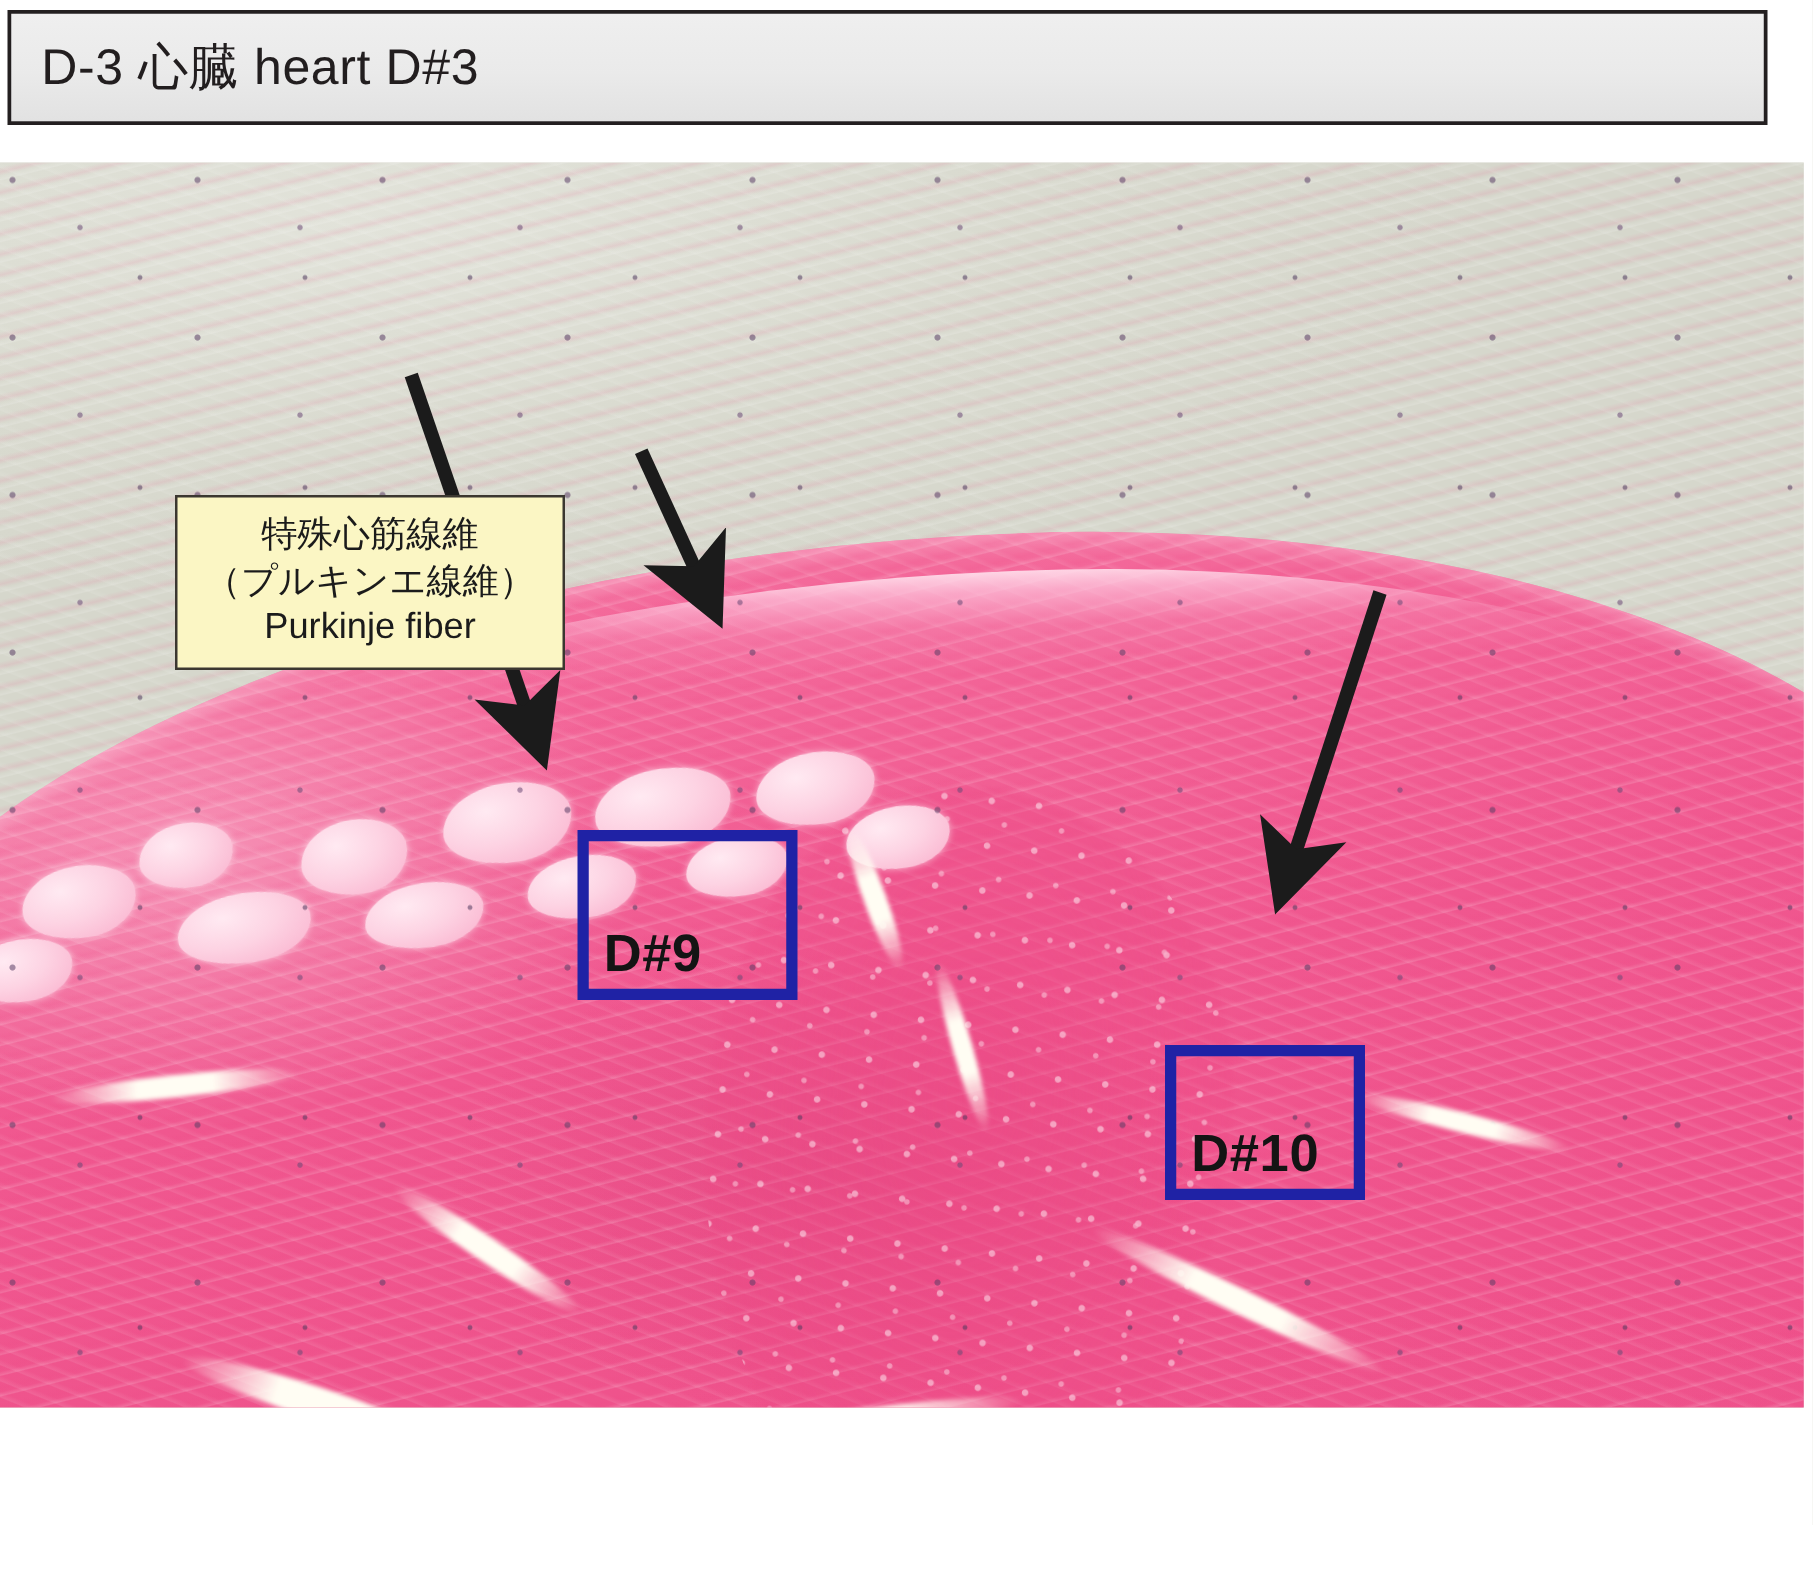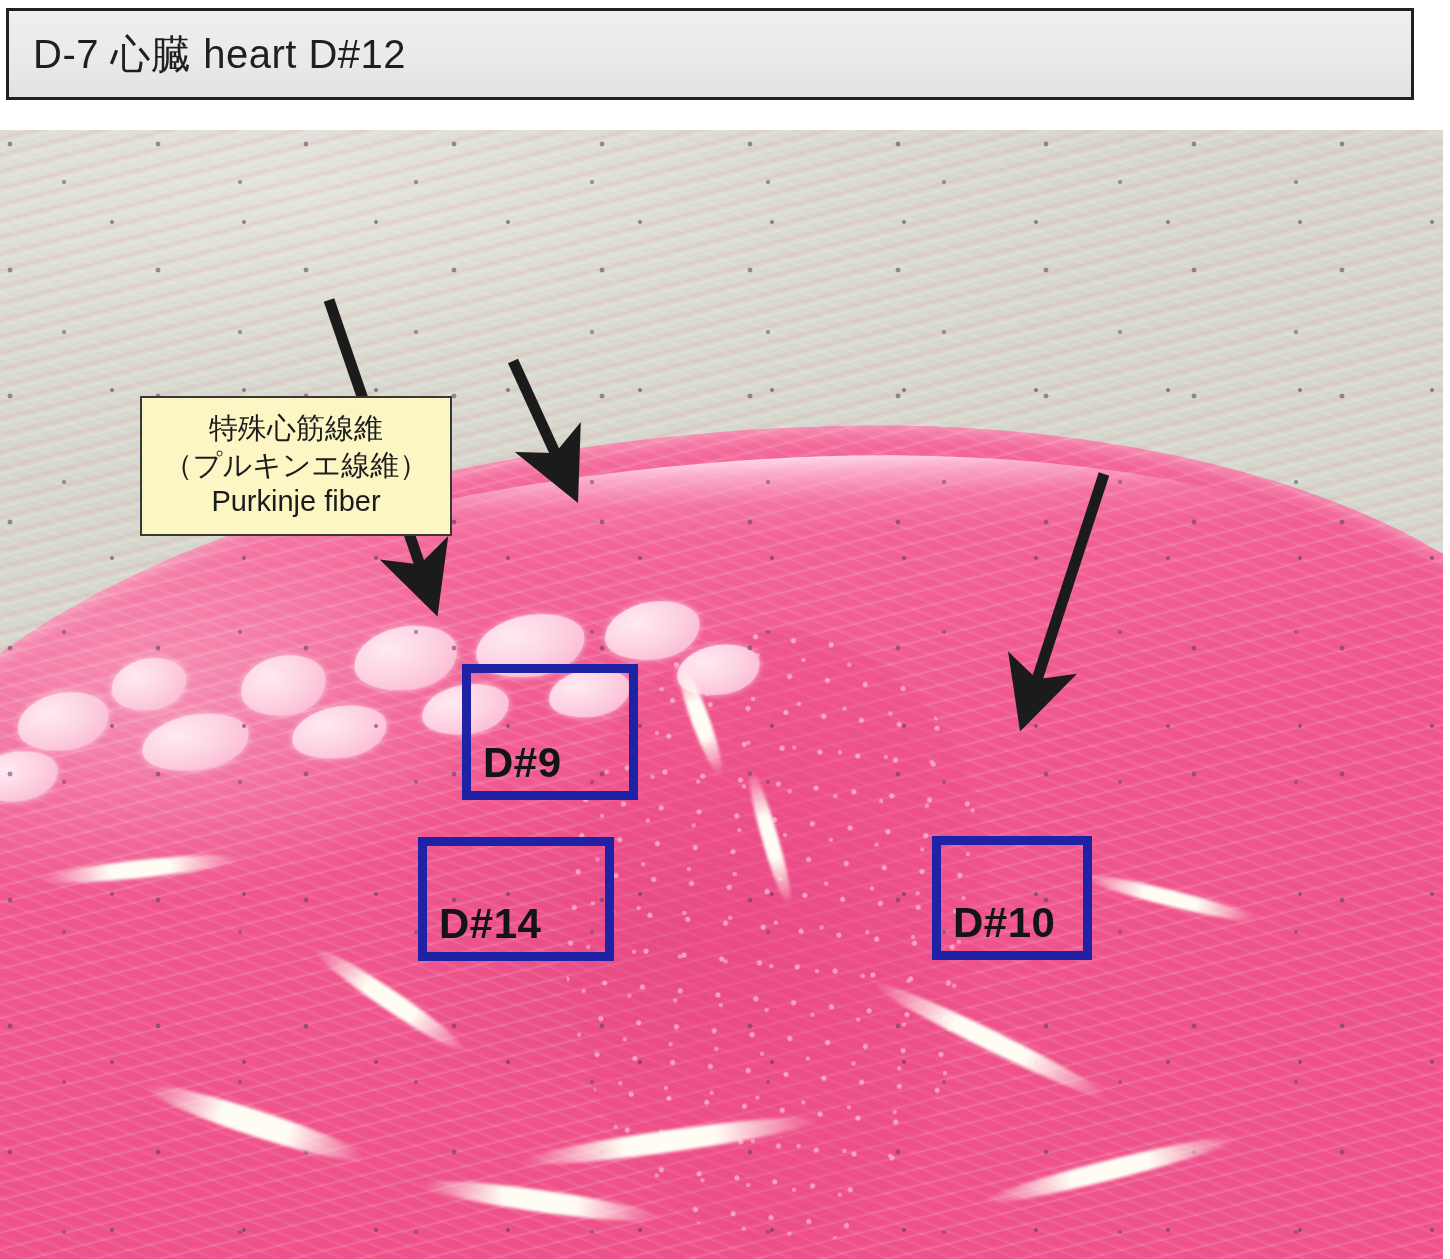"D-7 心臓 heart D#12" div { text: D-7 心臓 heart D#12 -> D-3 心臓 heart D#3 }
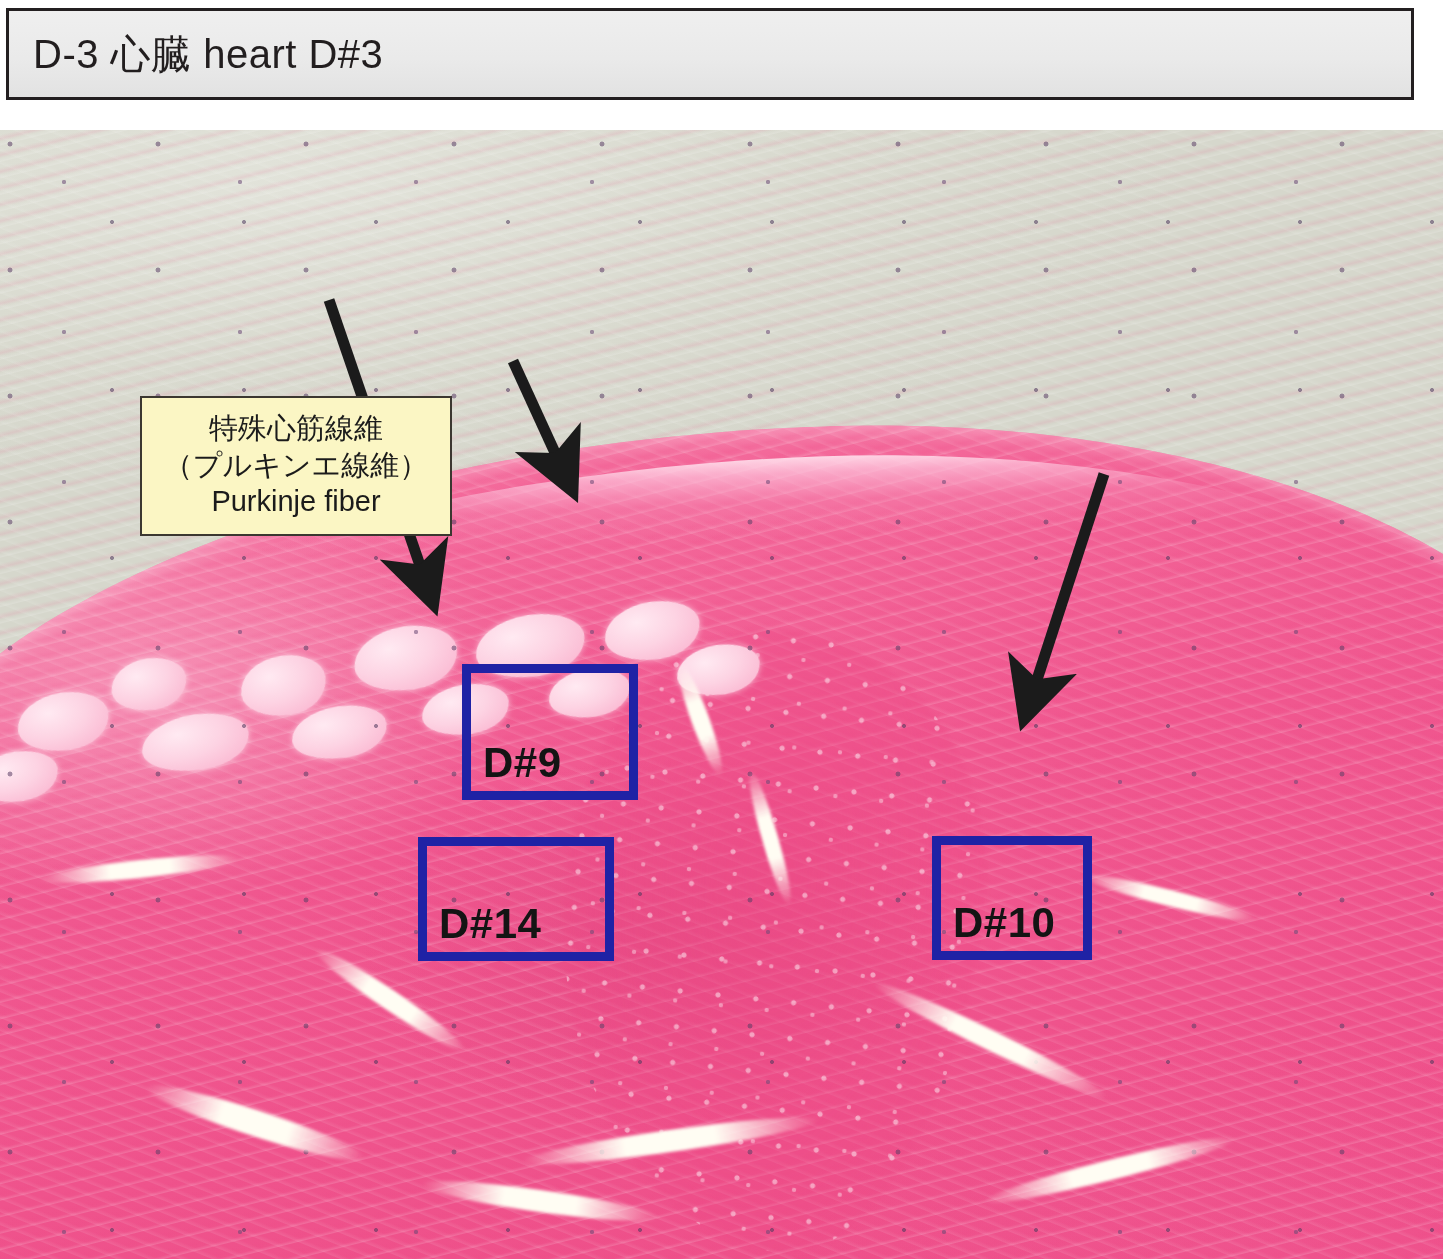"特殊心筋線維" #micrograph { height: 1129px -> 996px }
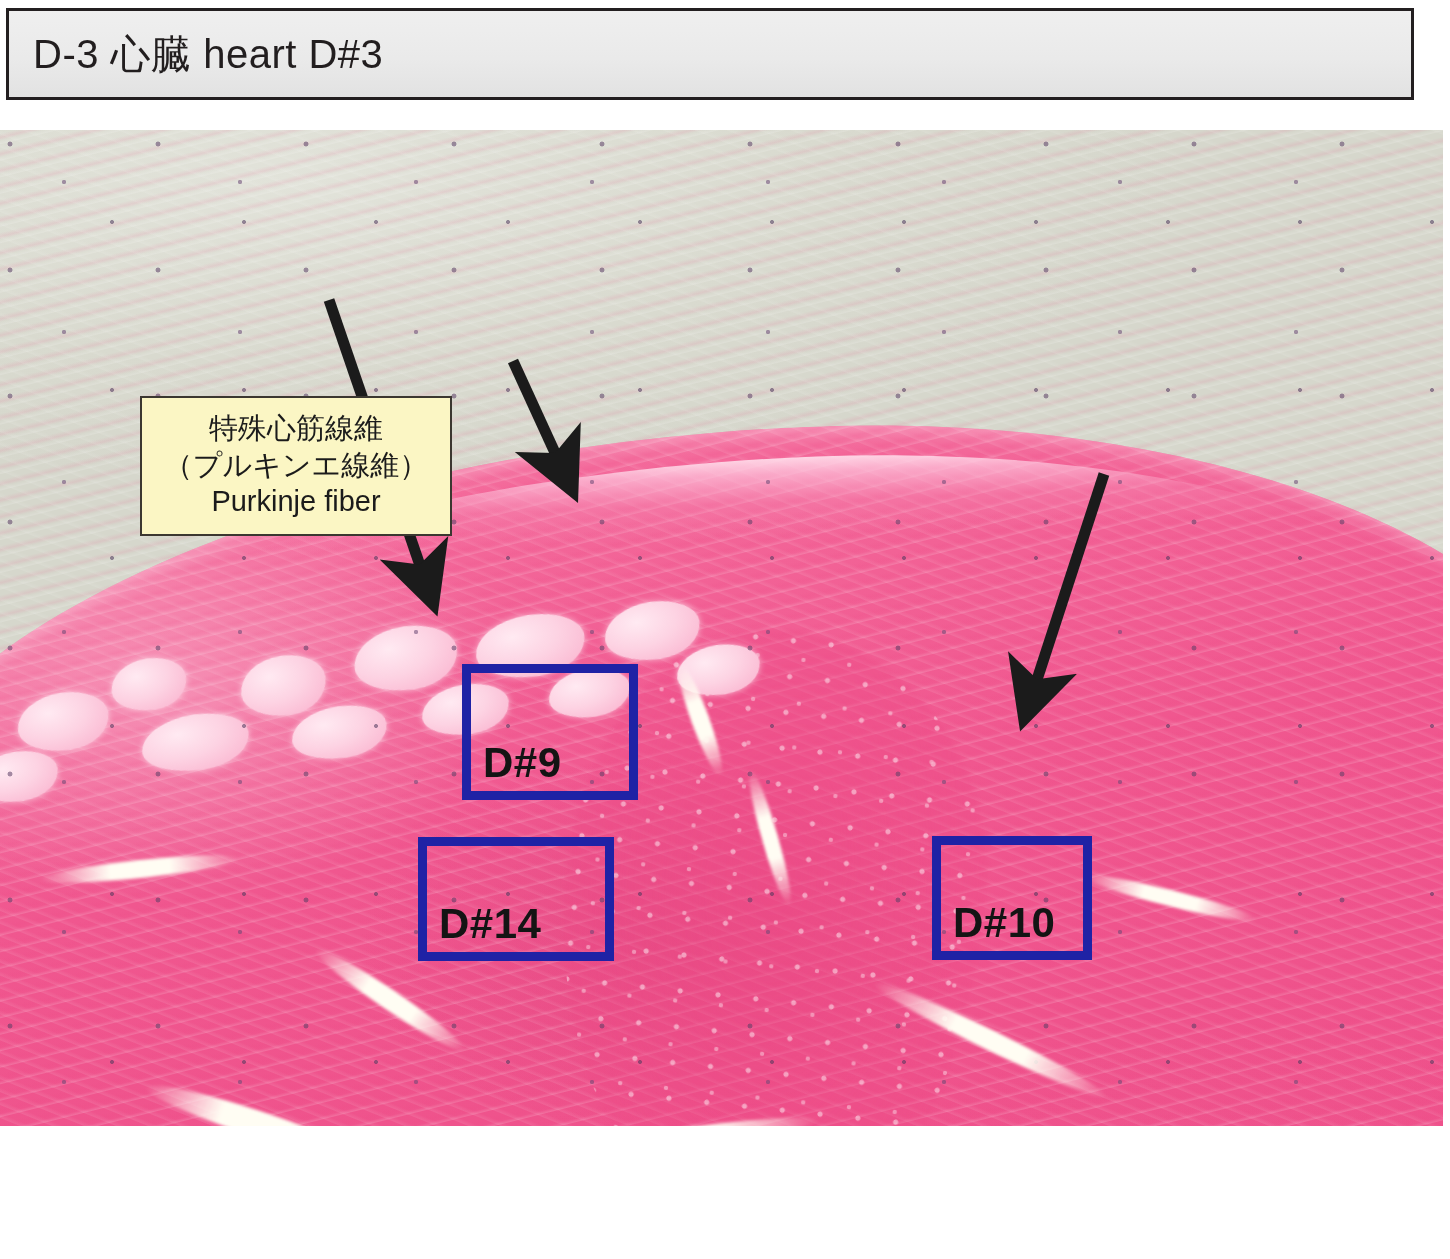"D#14" div.roi { html: <div> <span>D#14</span> </div> -> none }
